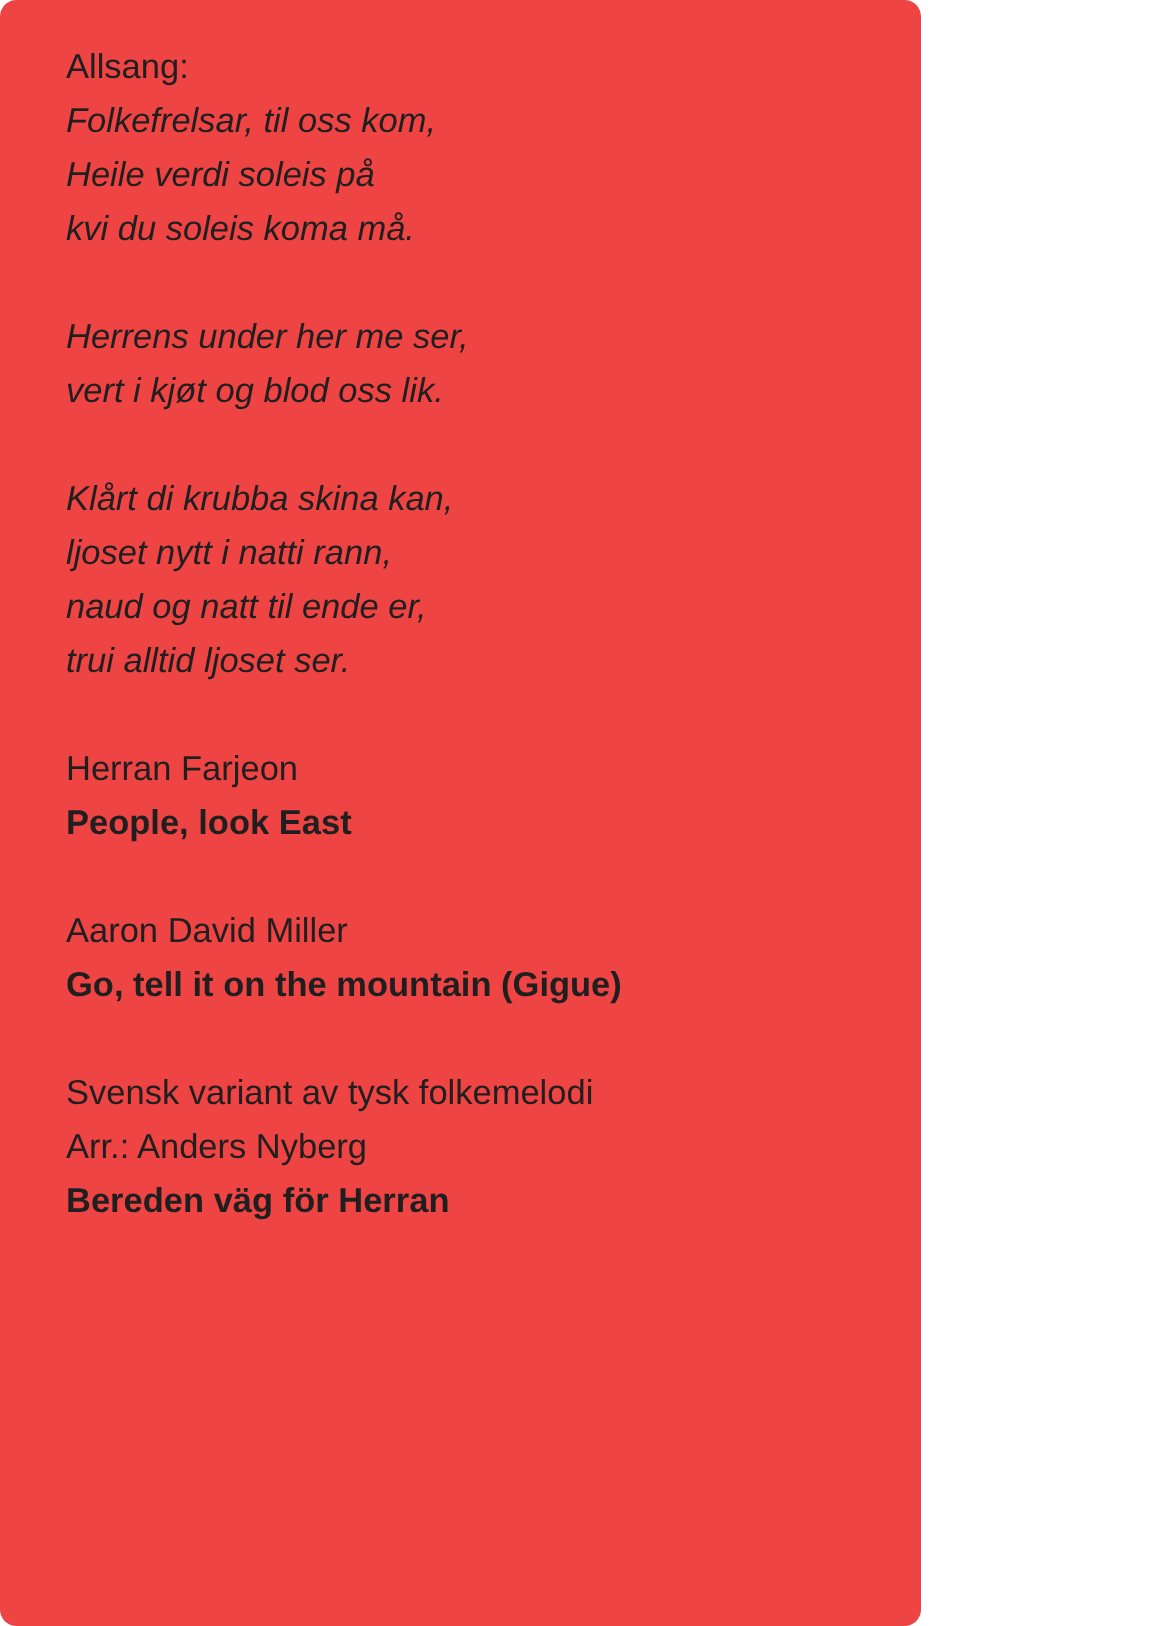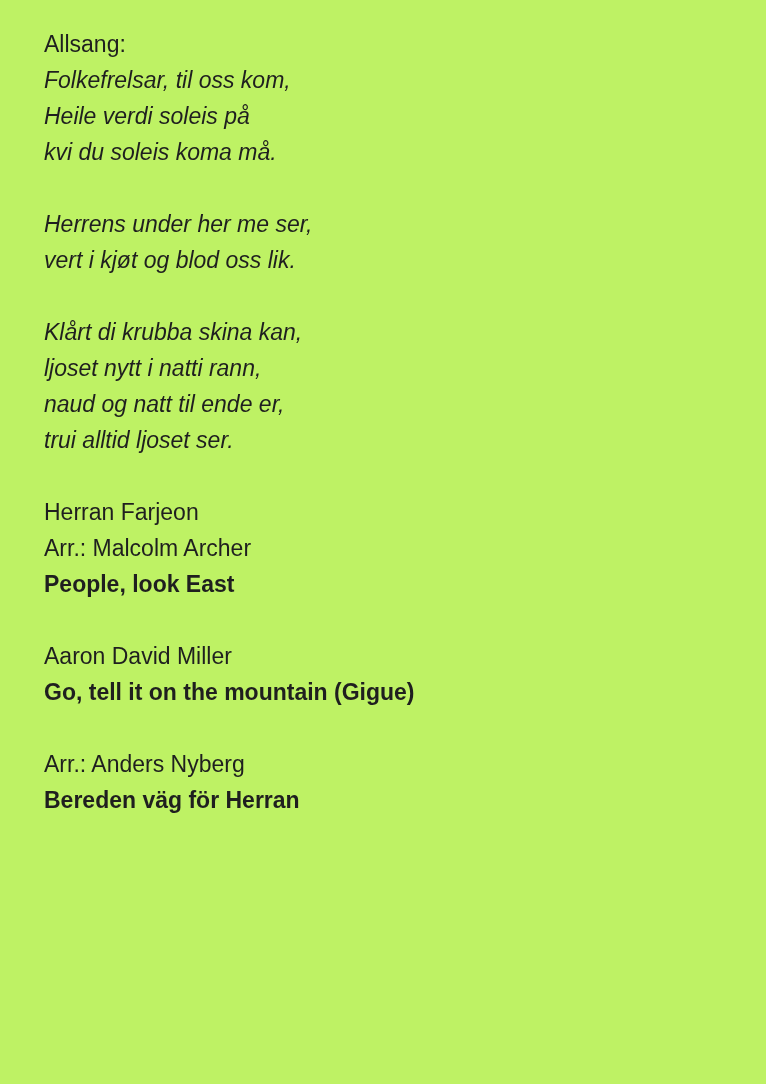"Allsang:" .page { background: #bef264 -> #ef4444; border-radius: none -> 11px; width: 766px -> 614px }
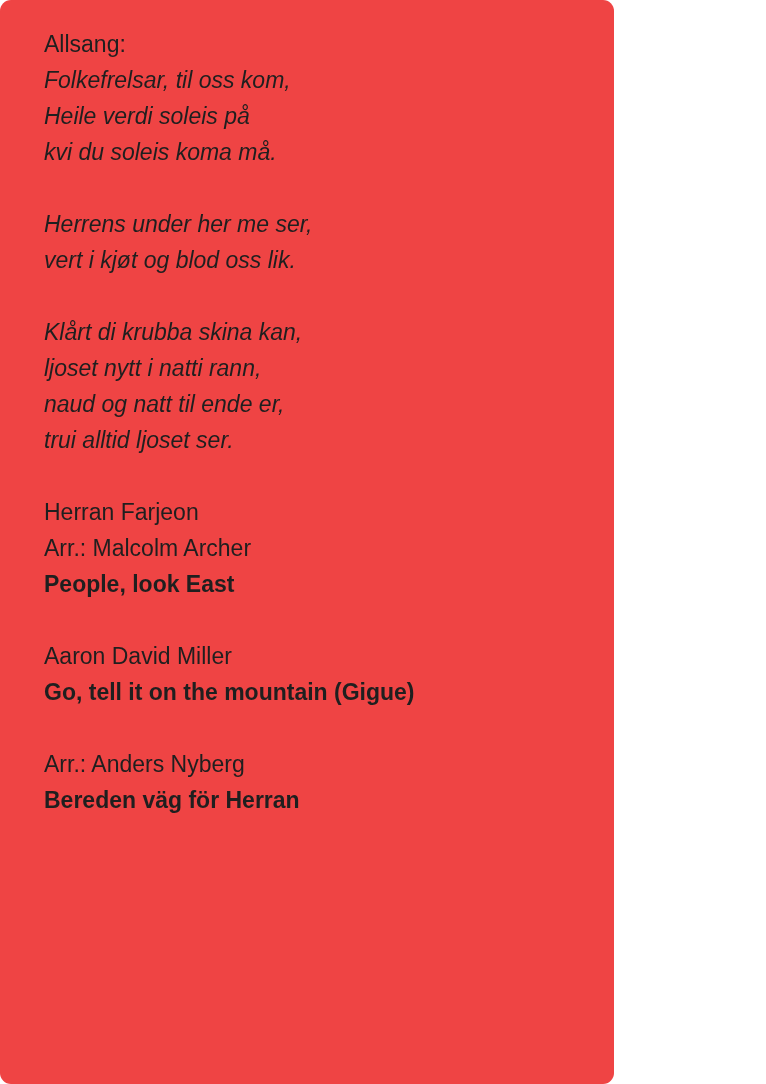"Arr.: Malcolm Archer" p.line { html: <p>Arr.: Malcolm Archer</p> -> none }
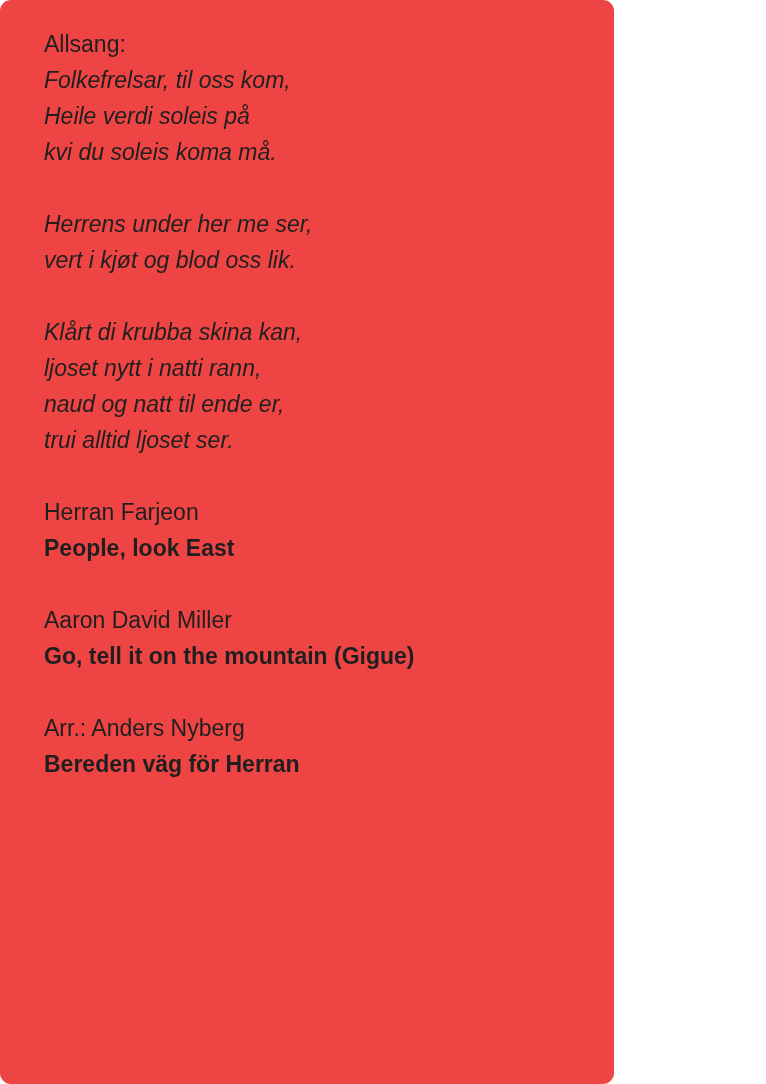"Svensk variant av tysk folkemelodi" p.line { html: none -> <p>Svensk variant av tysk folkemelodi</p> }
